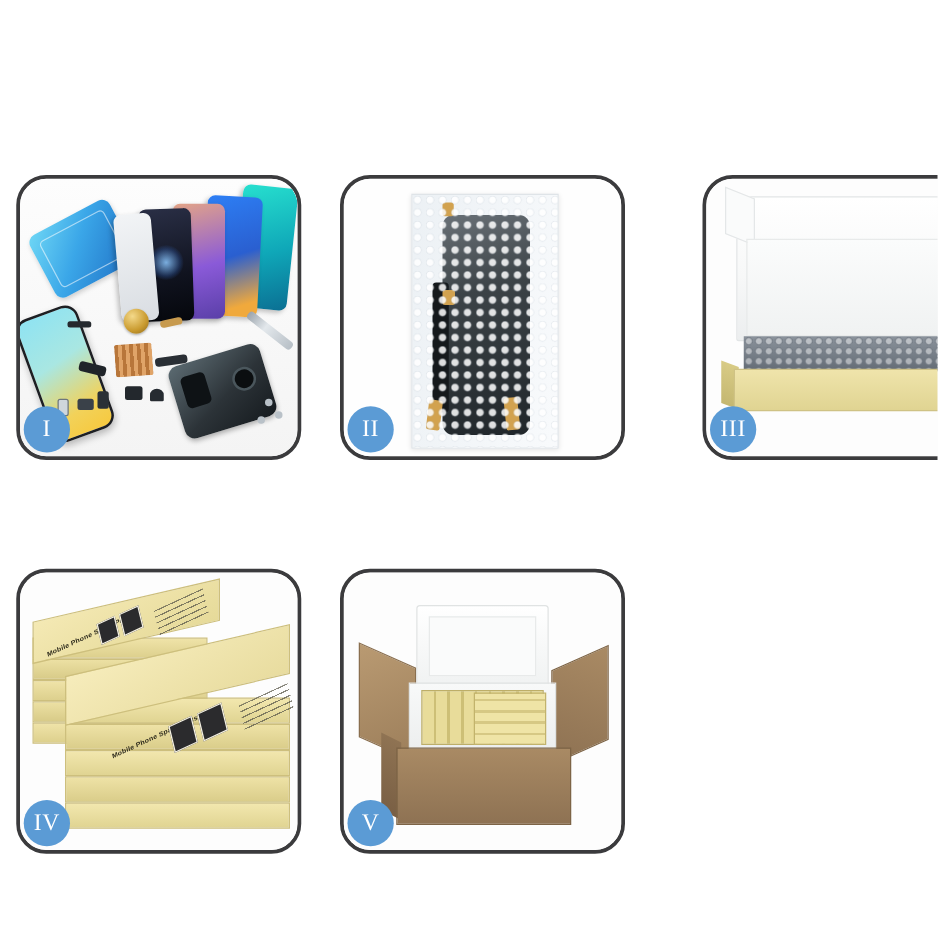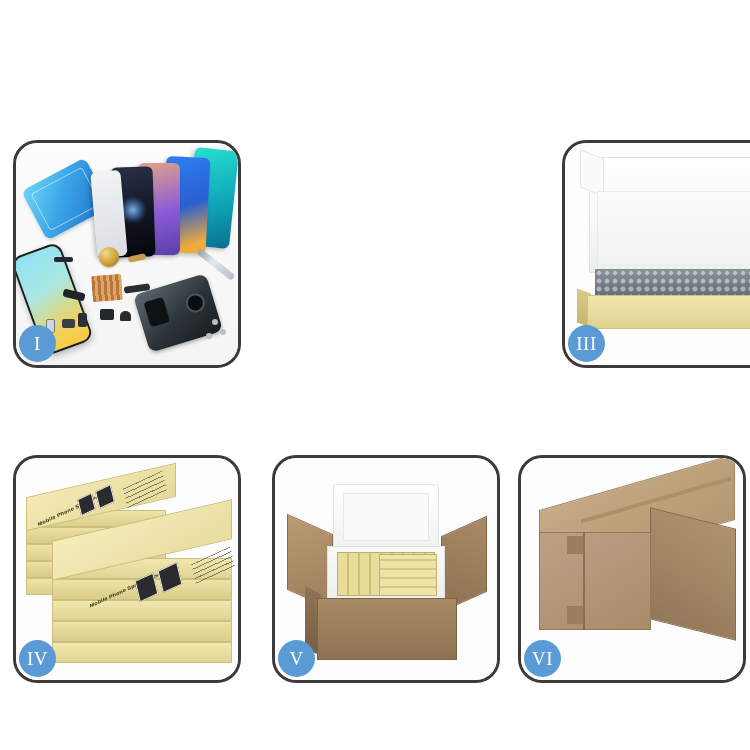"II" div.card { html: none -> <div> <div> <div> <div></div> <div></div> <div></div> <div></div> <div></div> <div></div> <div></div> </div> </div> <div>II</div> </div> }
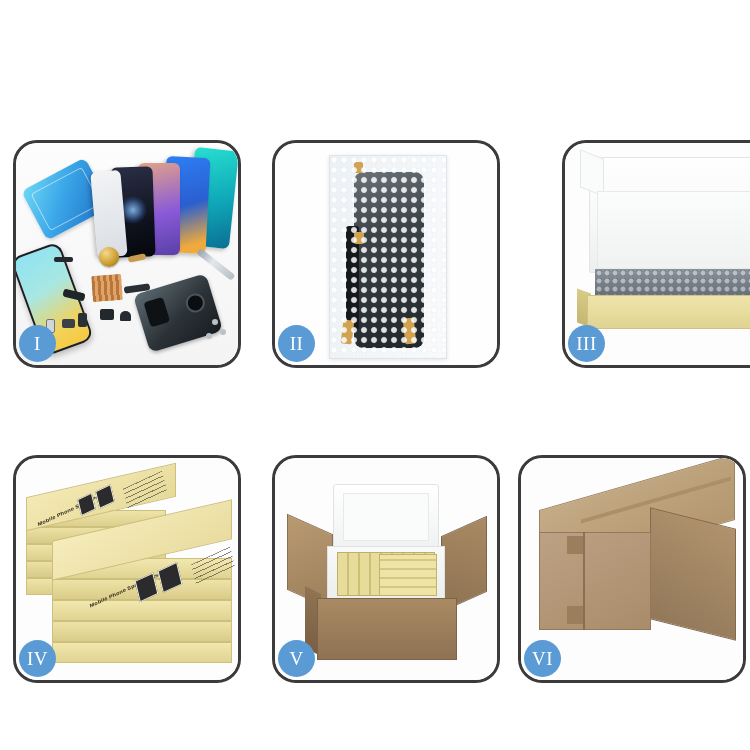"VI" div.card { html: <div> <div> <div></div> <div></div> <div></div> <div></div> <div></div> <div></div> <div></div> </div> <div>VI</div> </div> -> none }
